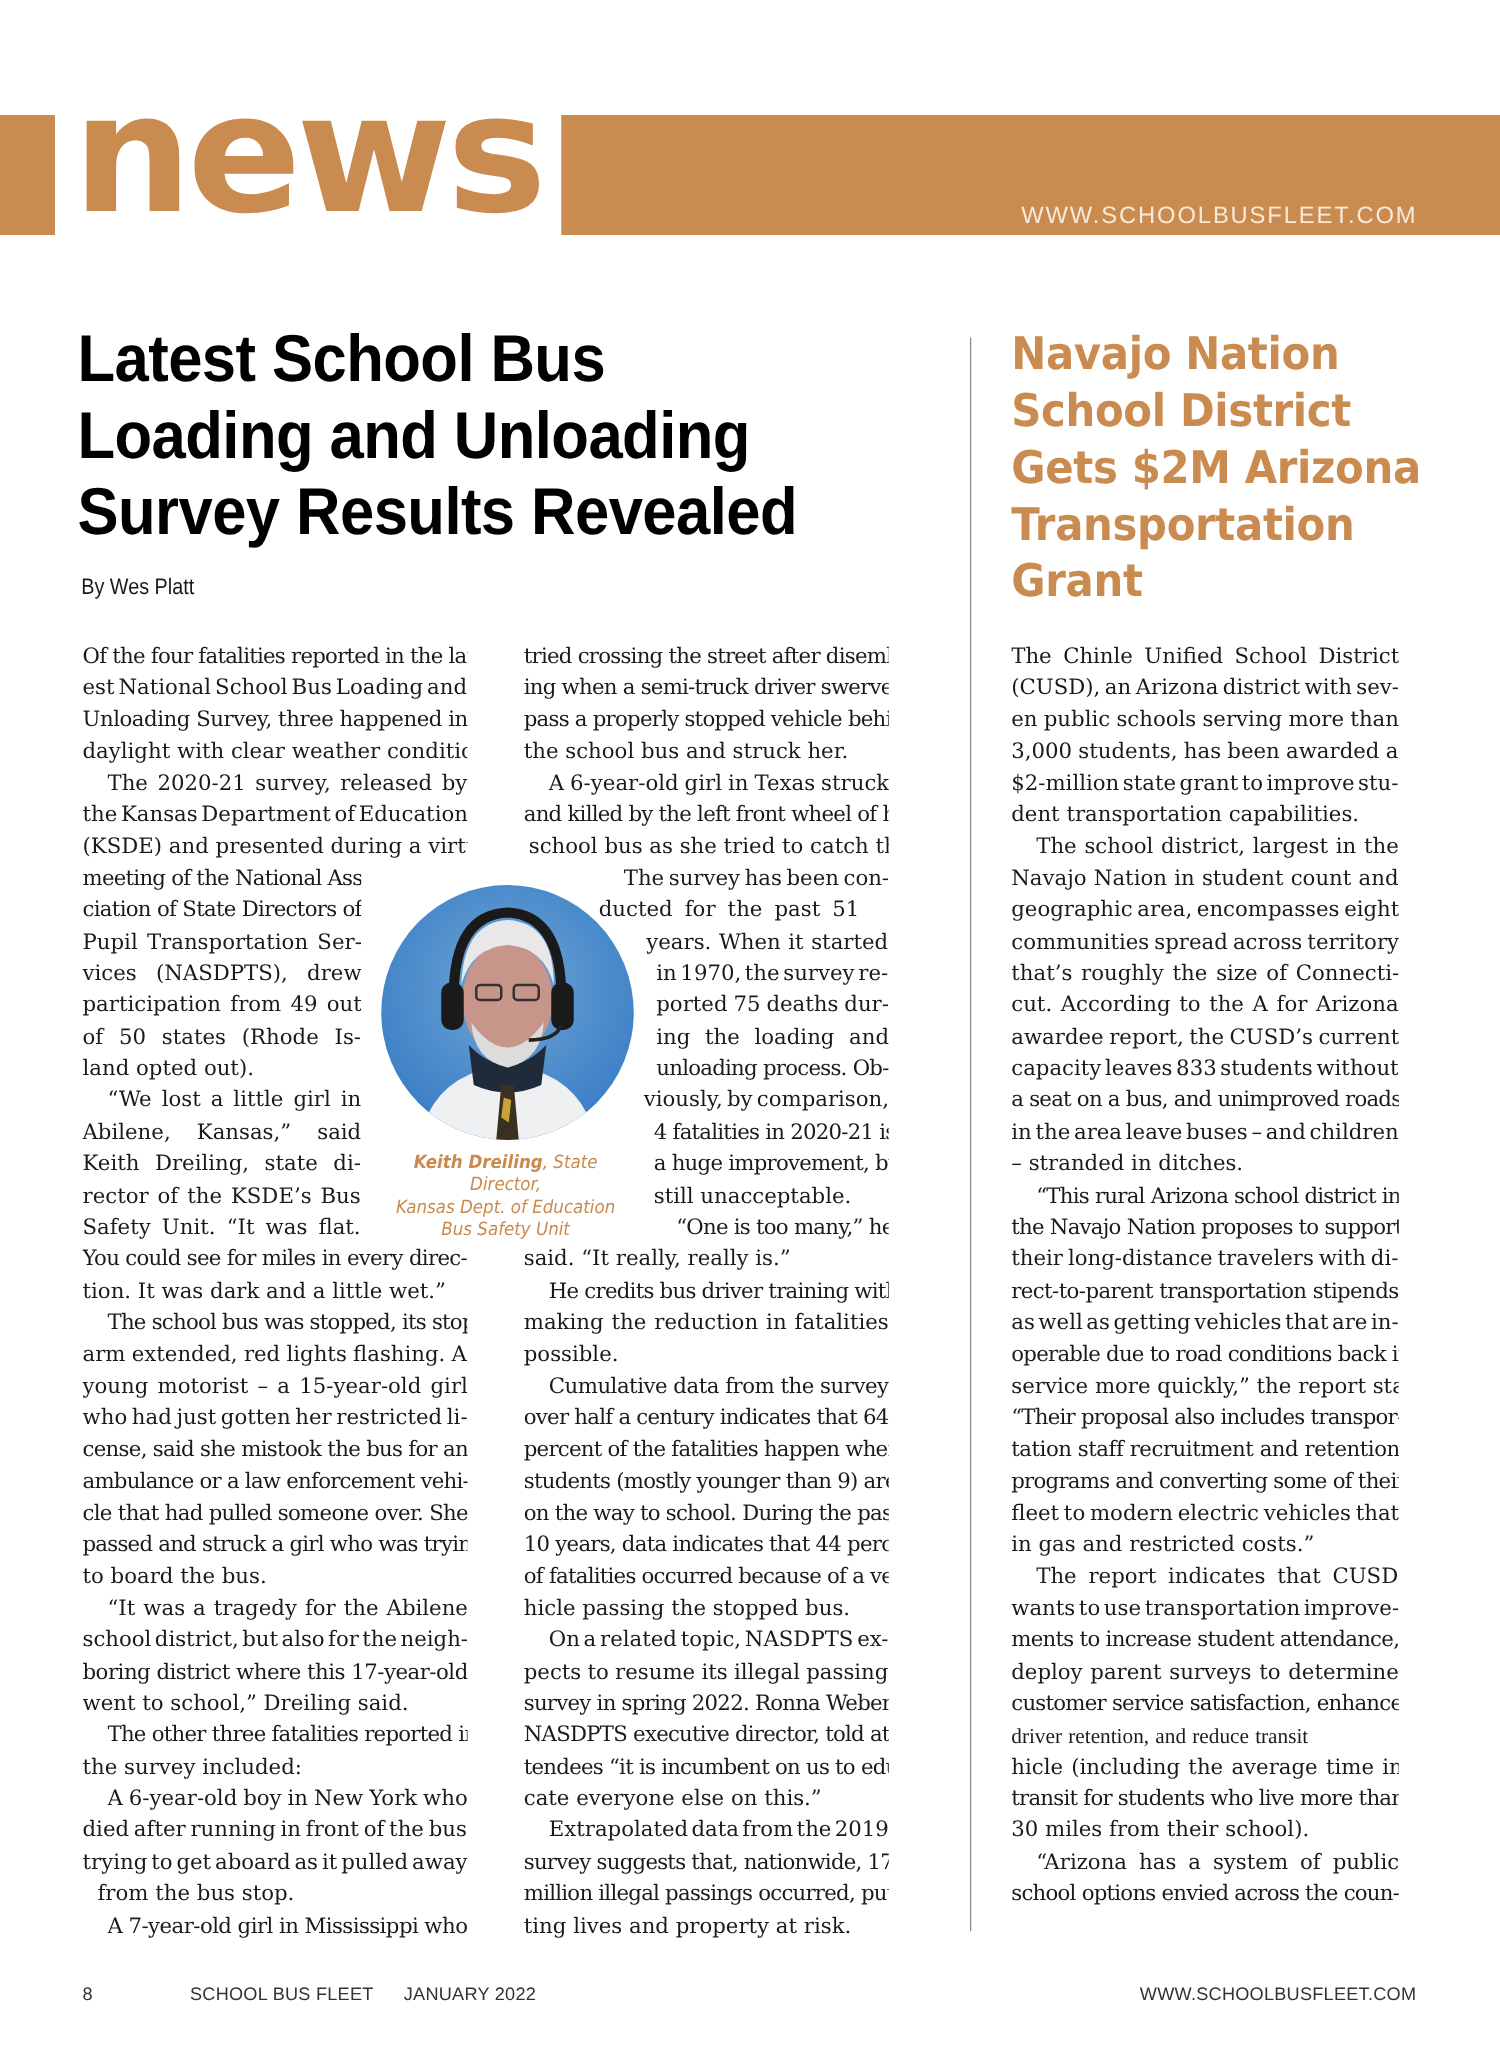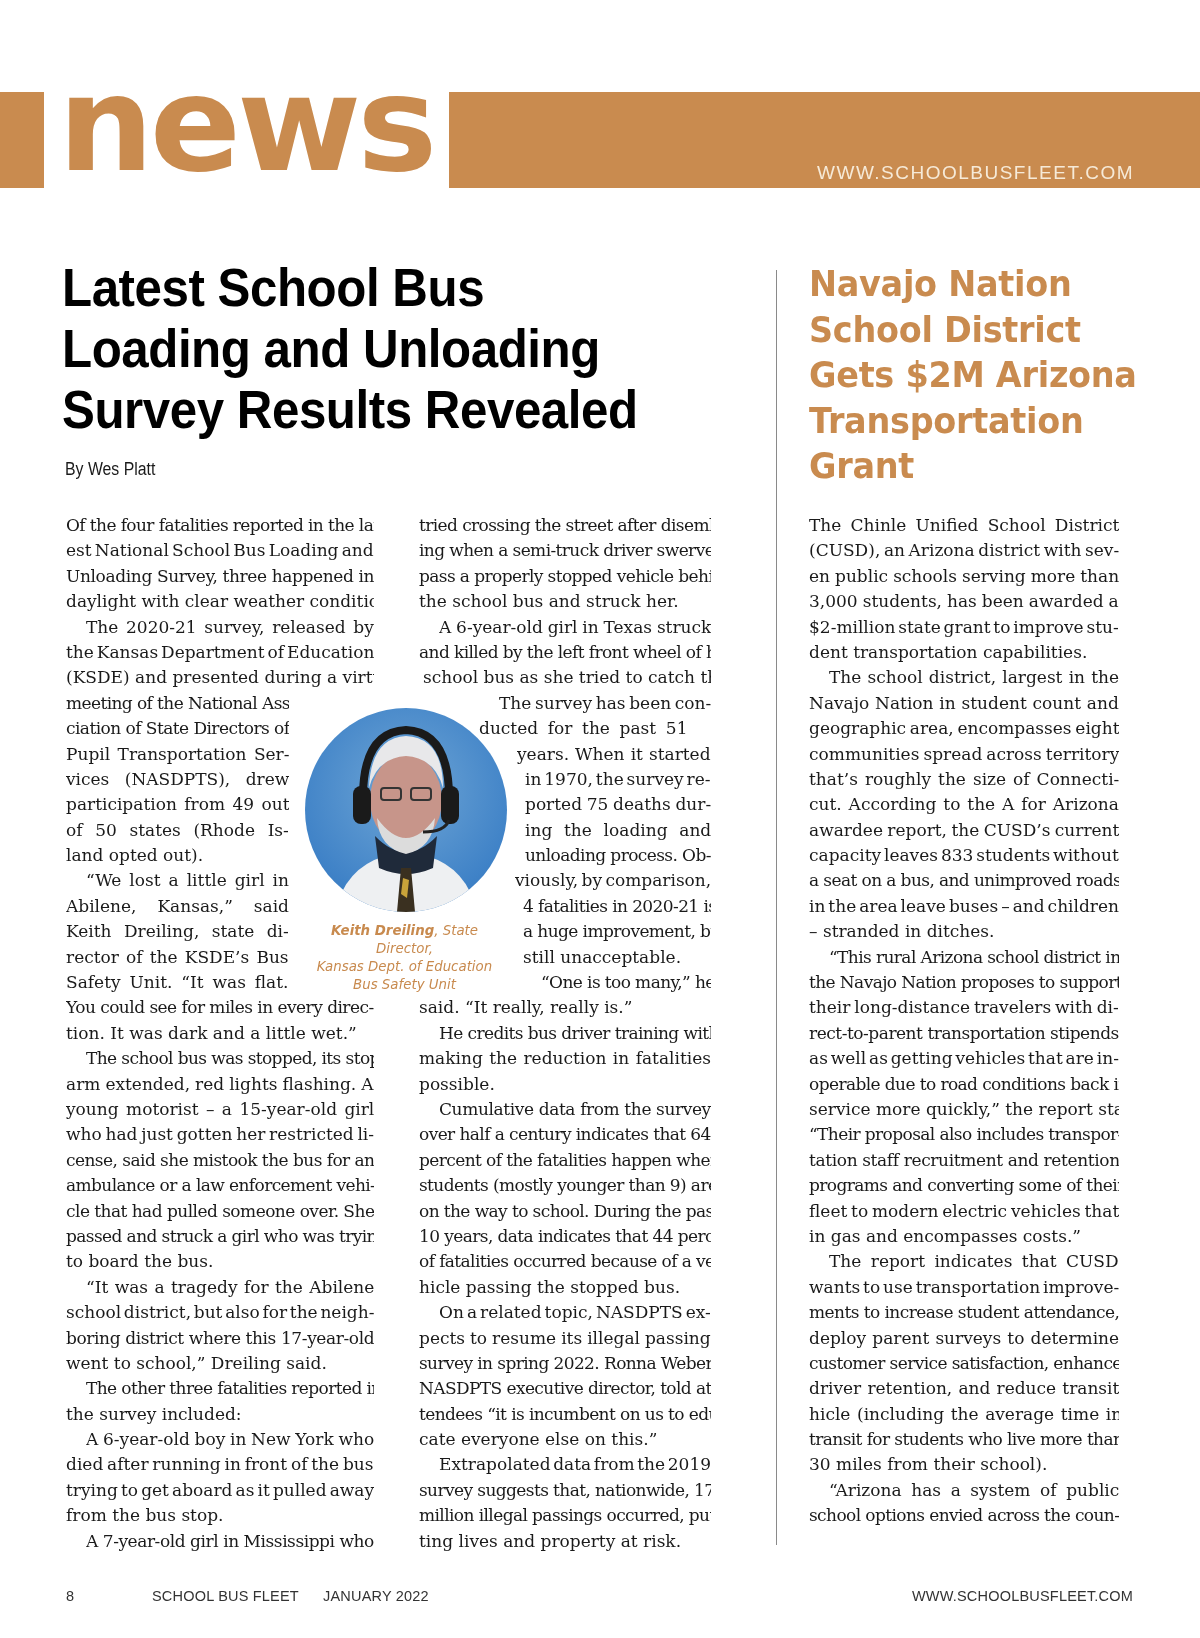"in gas and encompasses costs.”" span.ln { text: encompasses -> restricted }
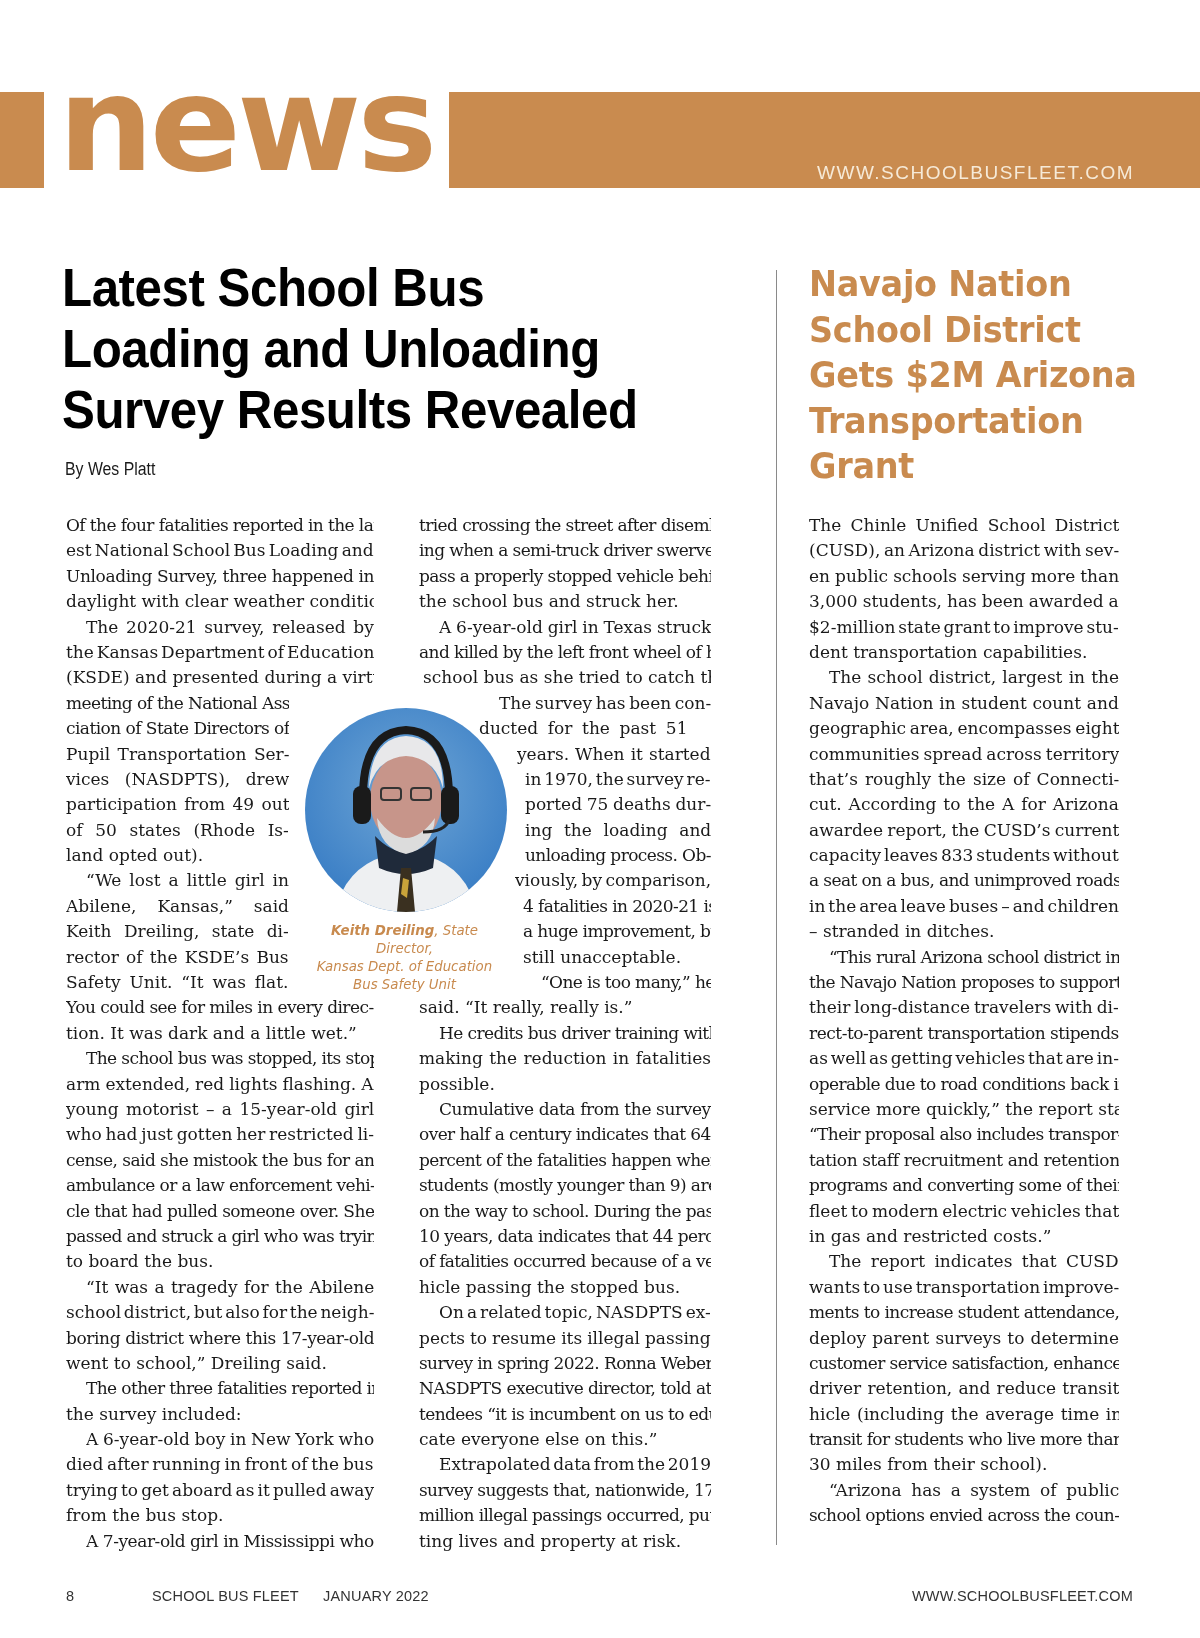"driver retention, and reduce transit" span.ln { font-family: none -> Liberation Serif, serif }
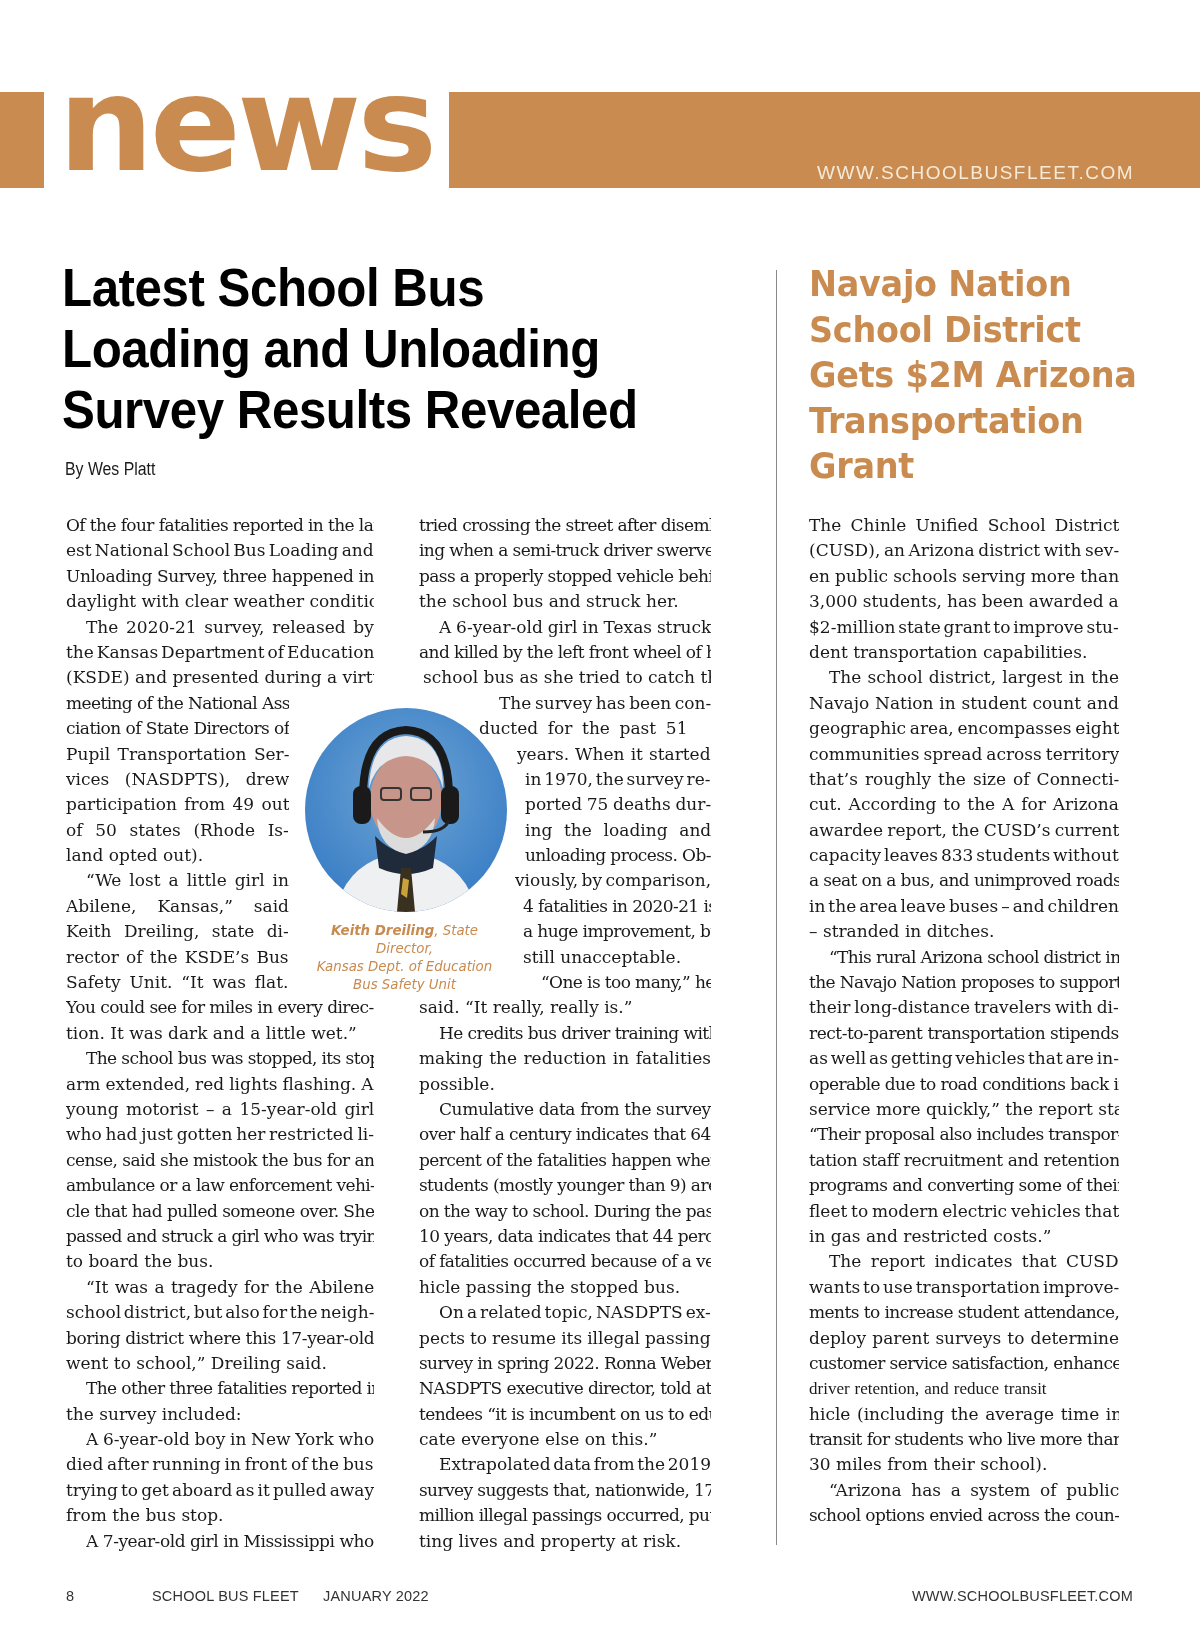"from the bus stop." span.ln { margin-left: 0px -> 12px }
